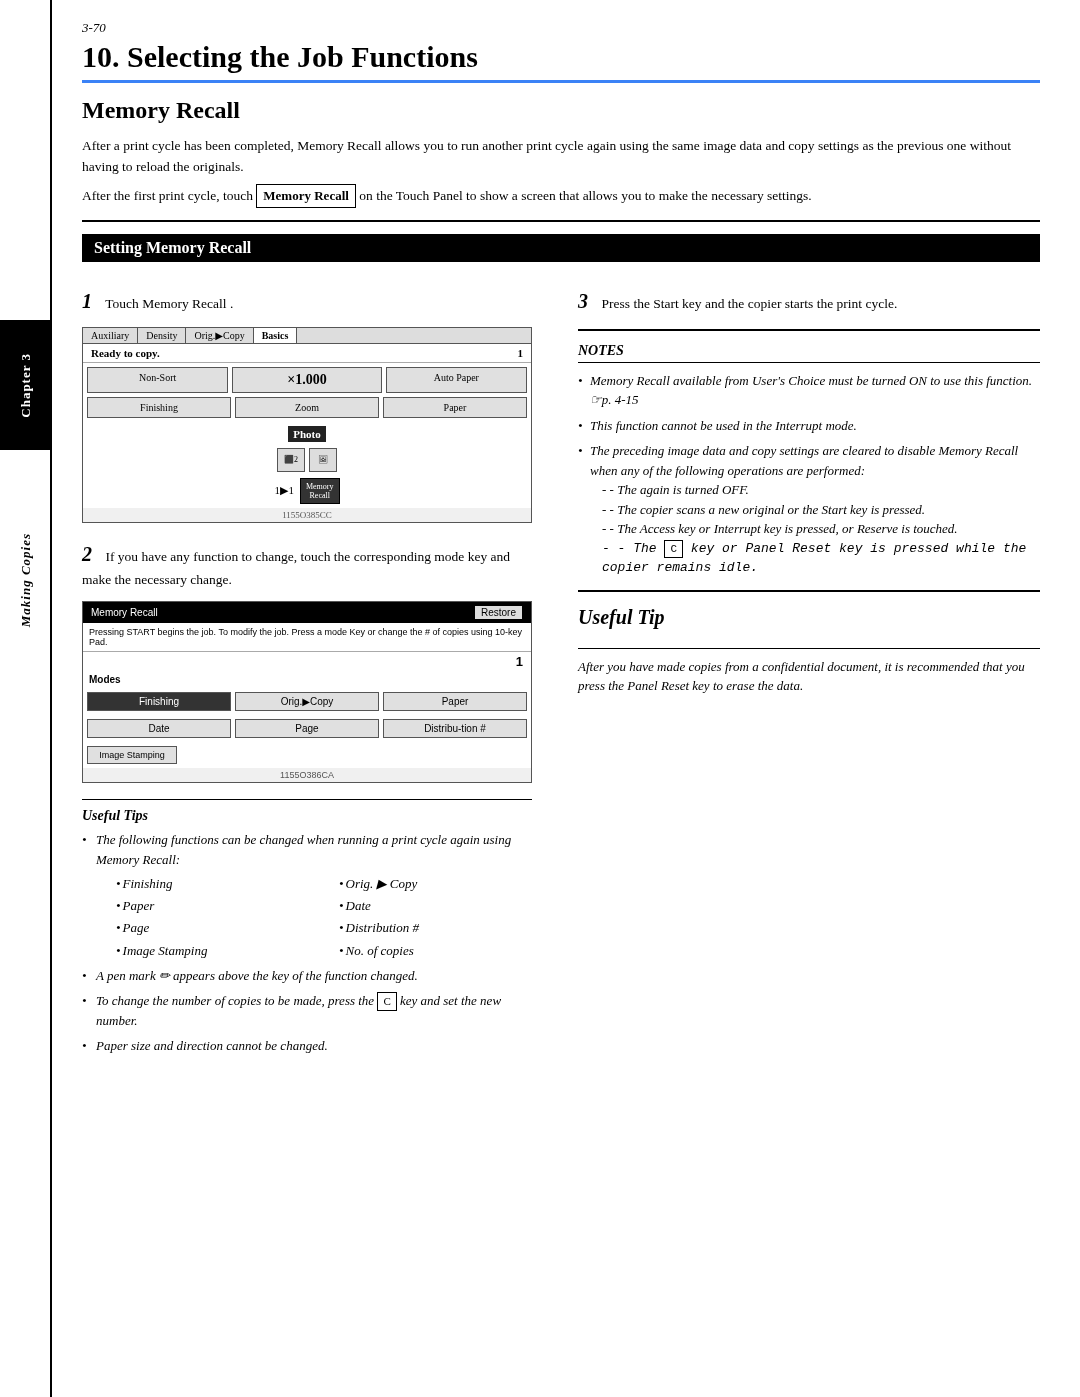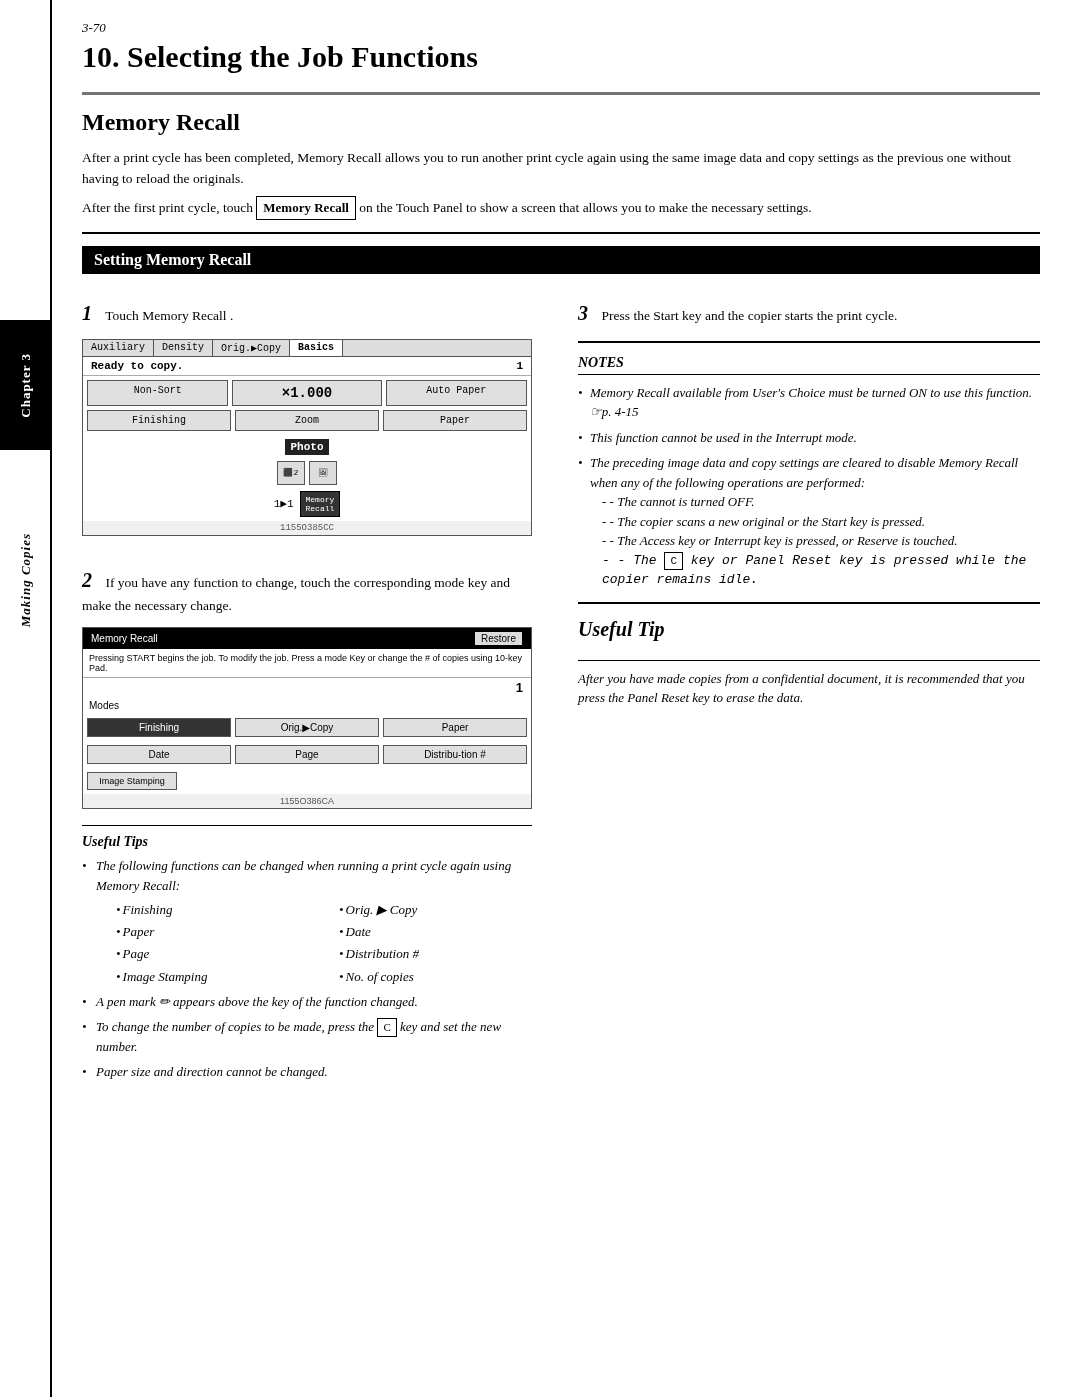"10. Selecting the Job Functions" .chapter-title { border-bottom: 3px solid #737373 -> 3px solid #3b82f6; padding-bottom: 18px -> 6px }
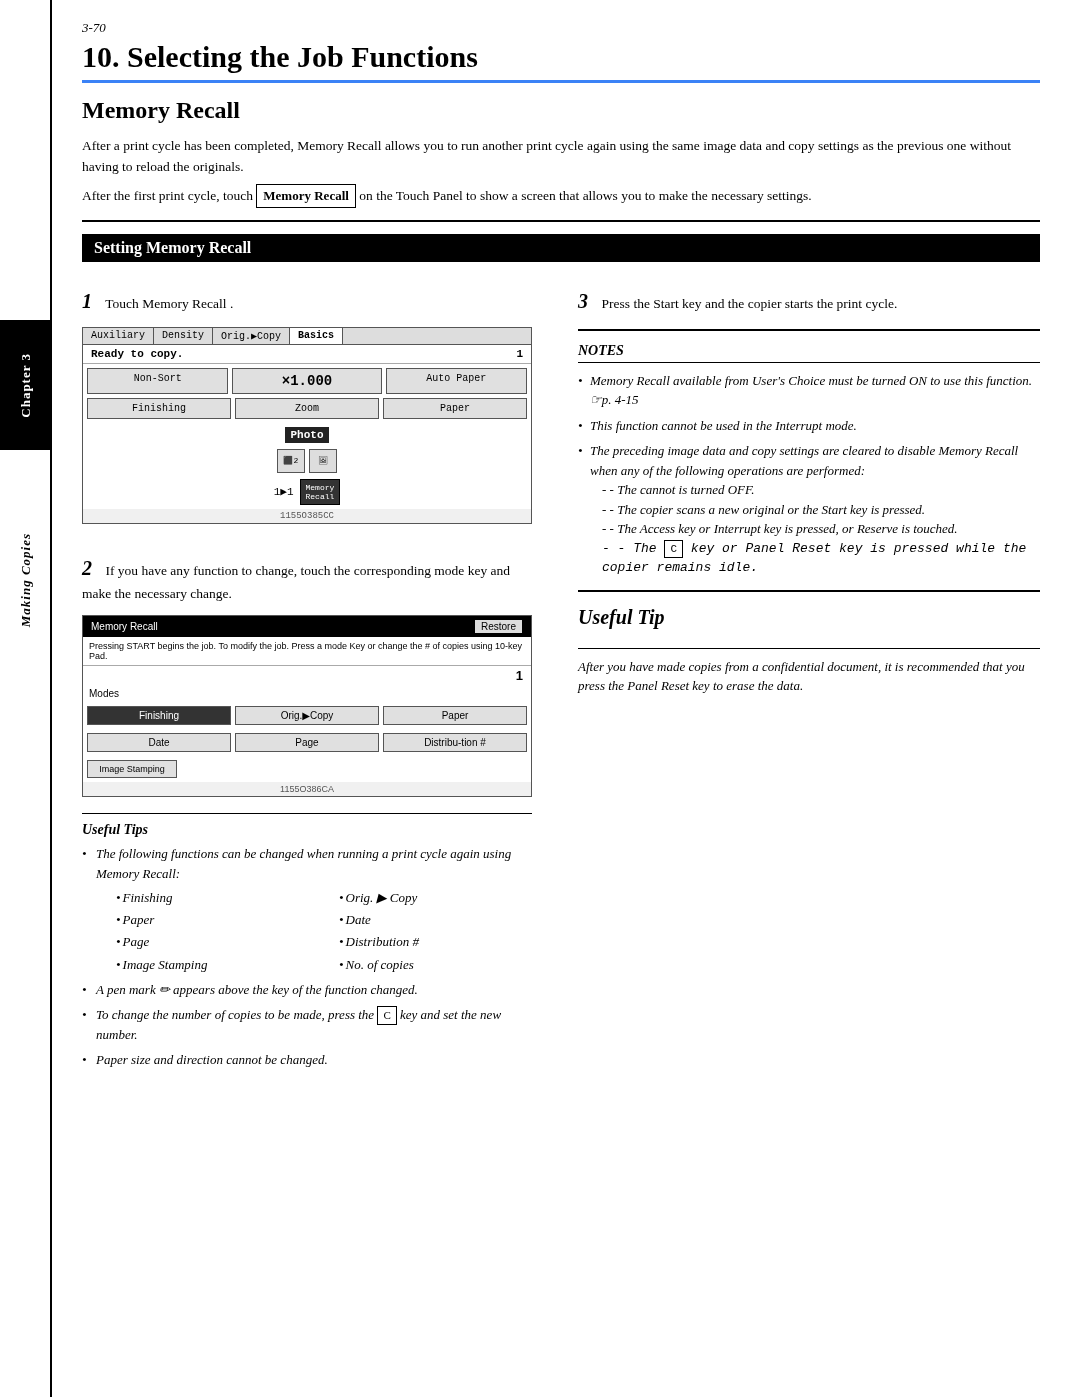"Auxiliary" .screen-mockup { font-family: Liberation Mono, monospace -> Liberation Serif, serif; margin: 8px 0 29px 0 -> 8px 0 16px 0 }
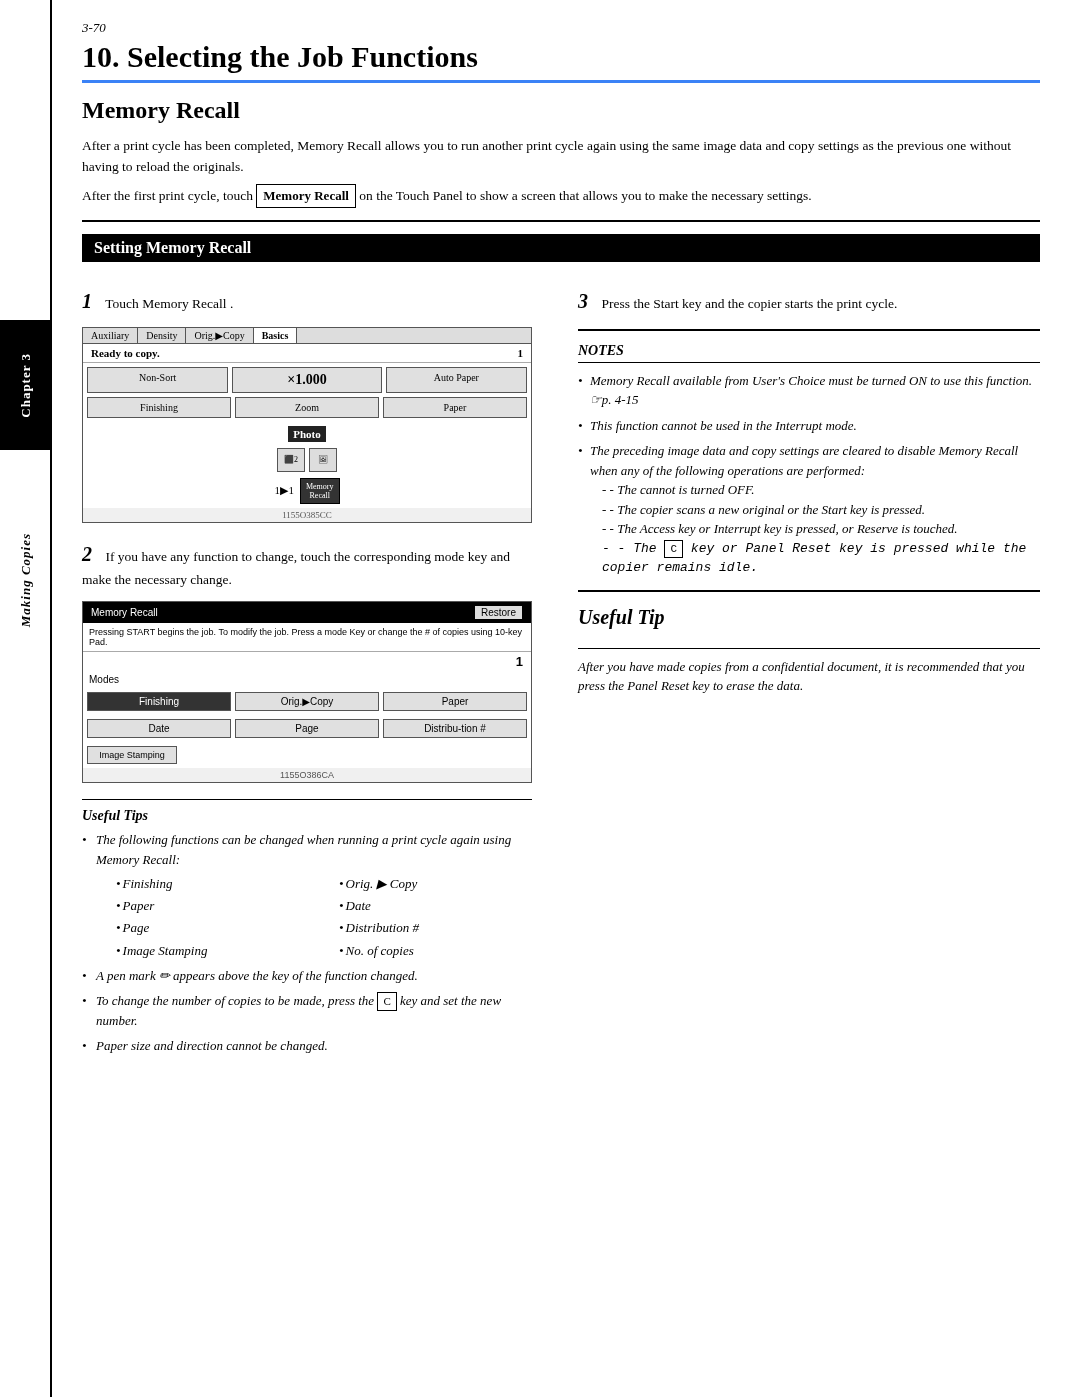"- The cannot is turned" span.sub-dash { text: cannot -> again }
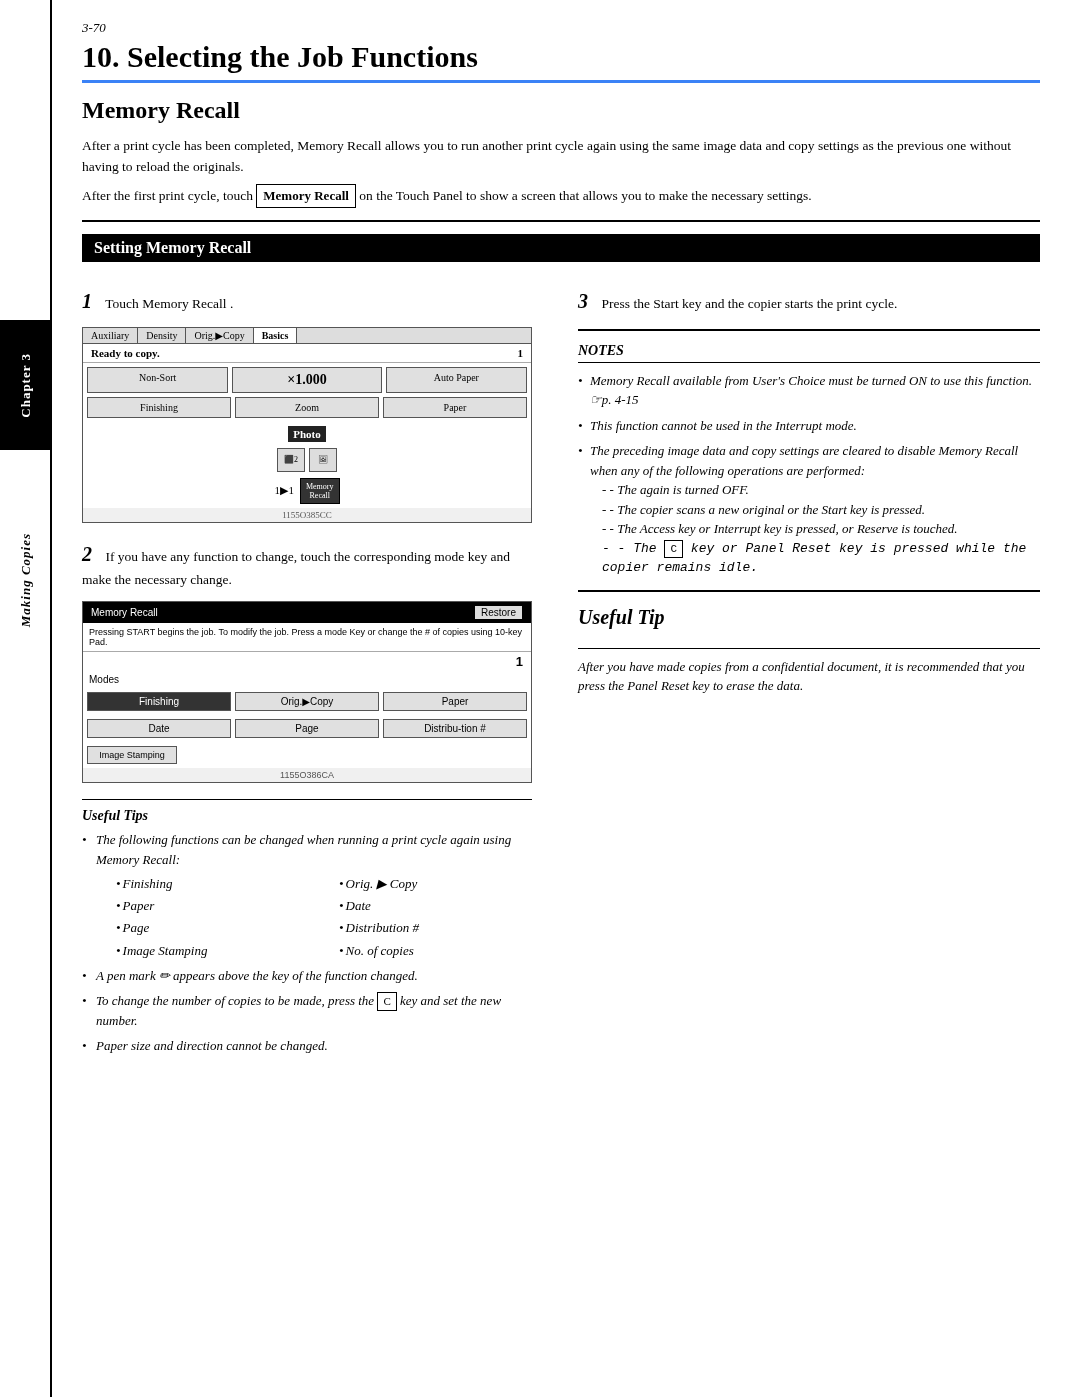"Modes" .dialog-modes { font-weight: normal -> bold }
